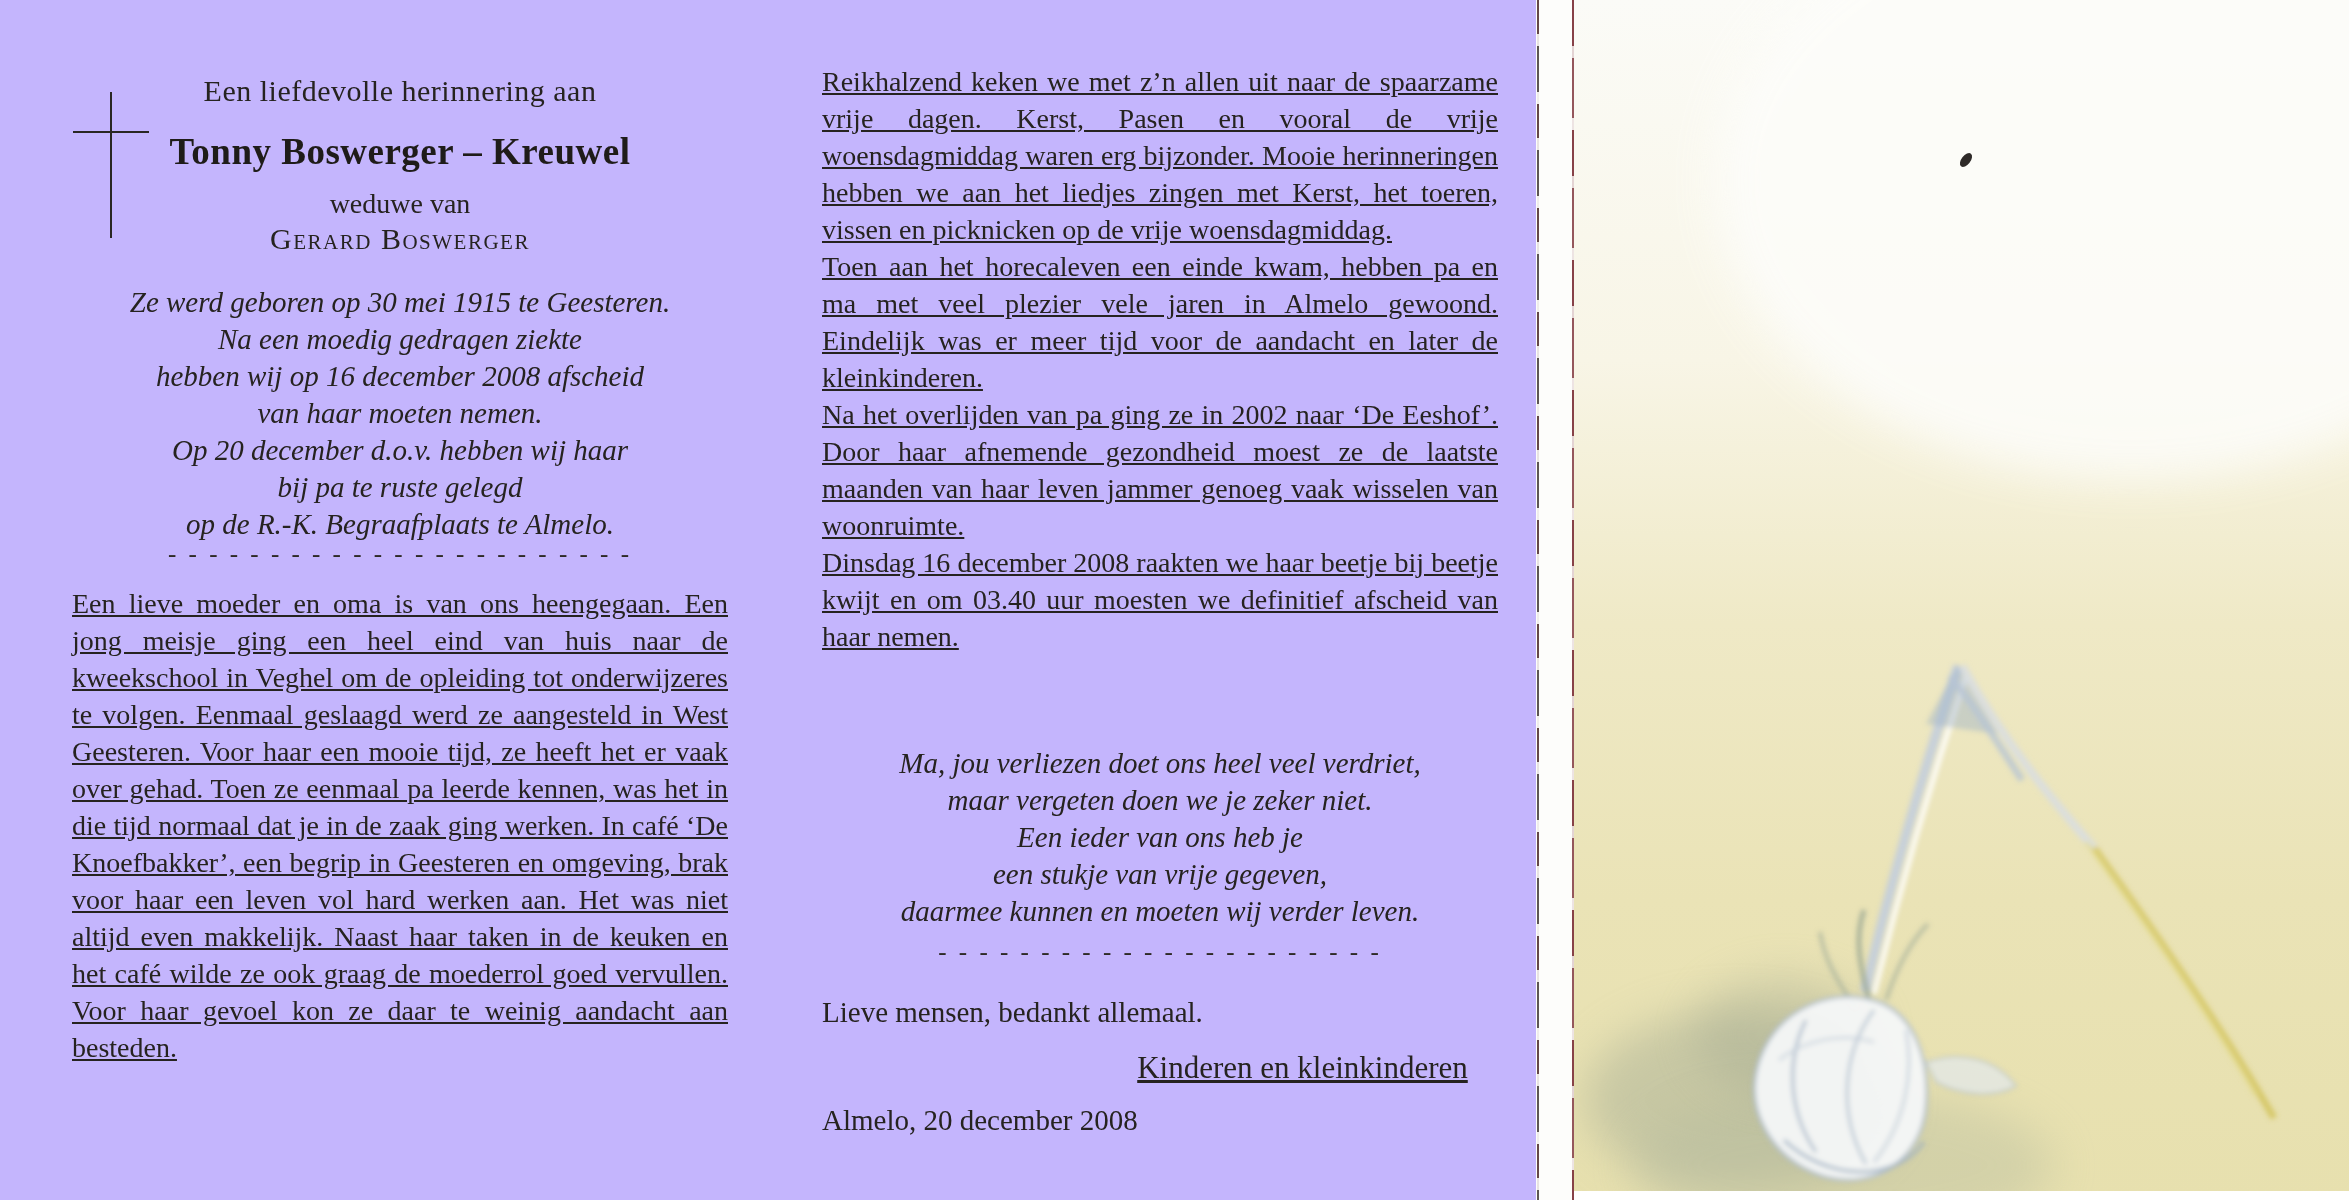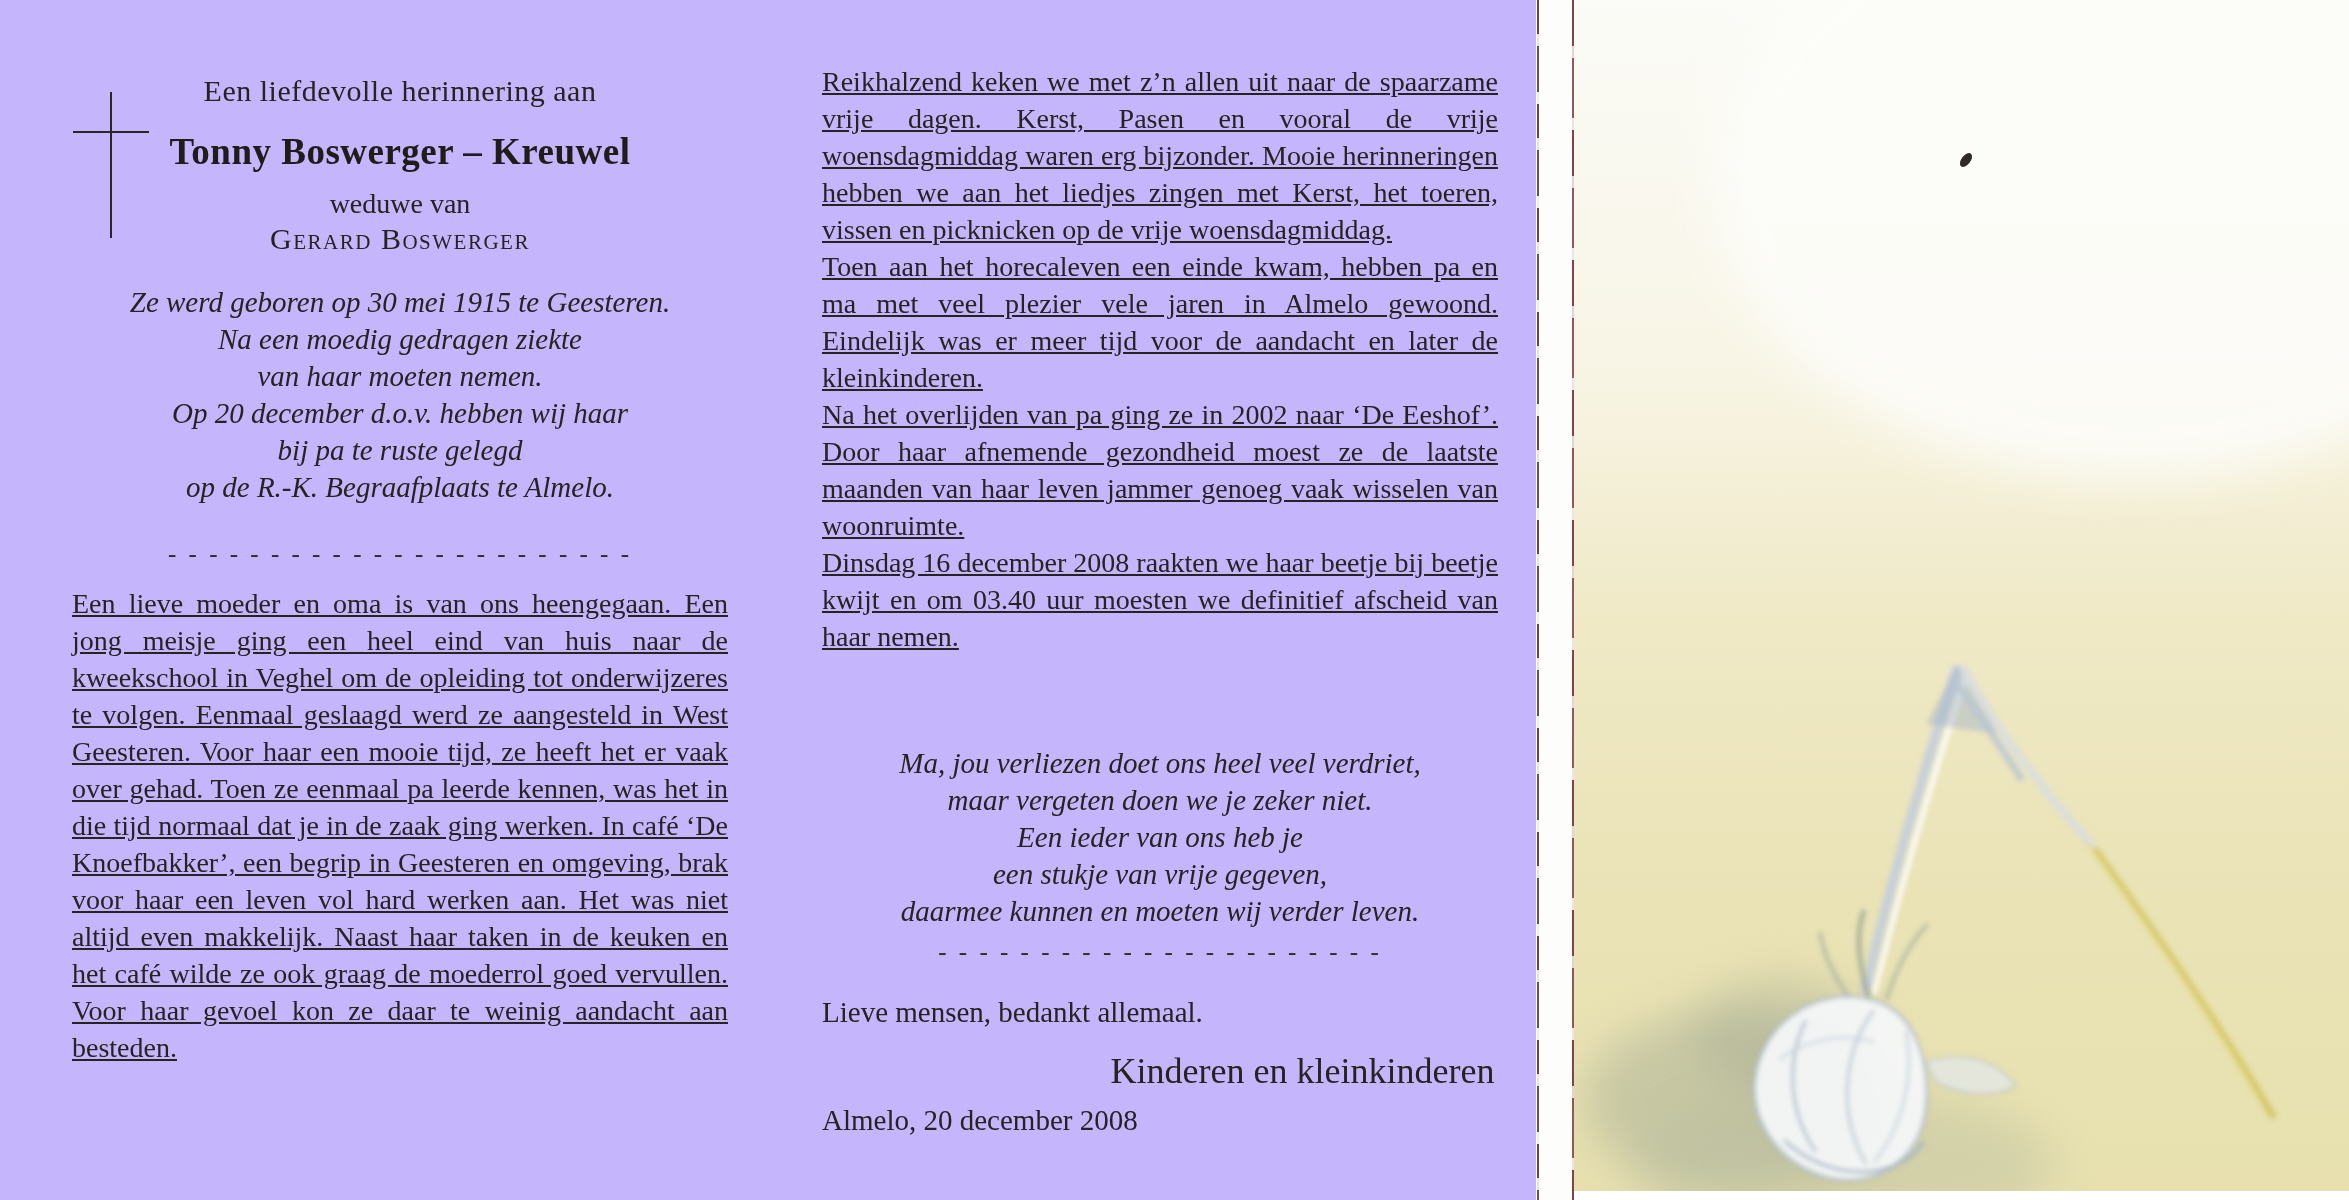"hebben wij op 16 december" div { html: none -> <div>hebben wij op 16 december 2008 afscheid</div> }
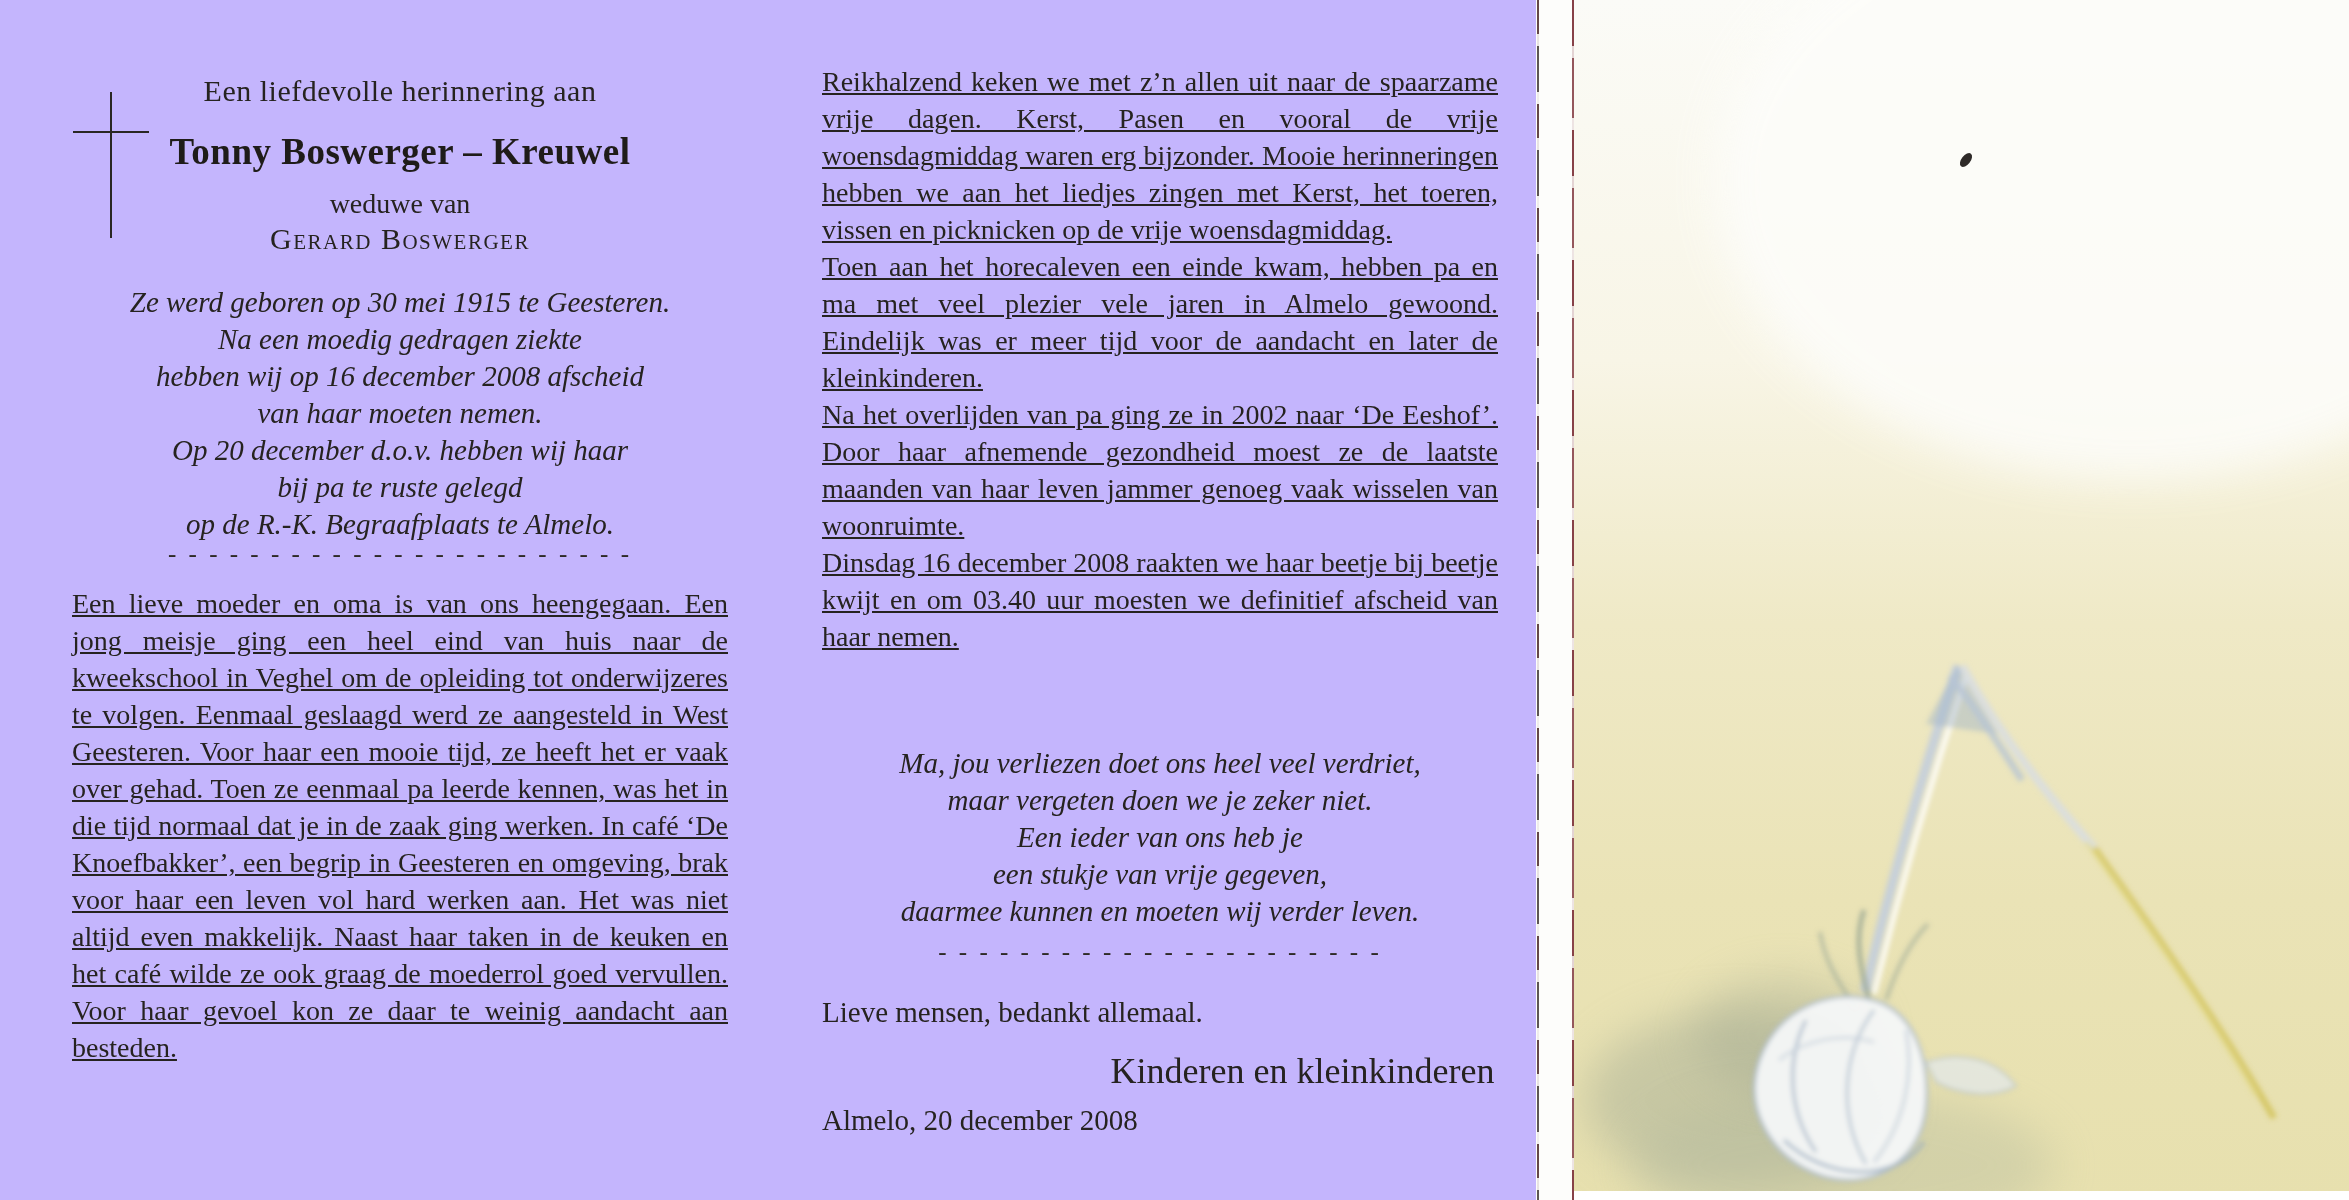"Kinderen en kleinkinderen" .sig { font-size: 36px -> 31px; text-decoration: none -> underline }
